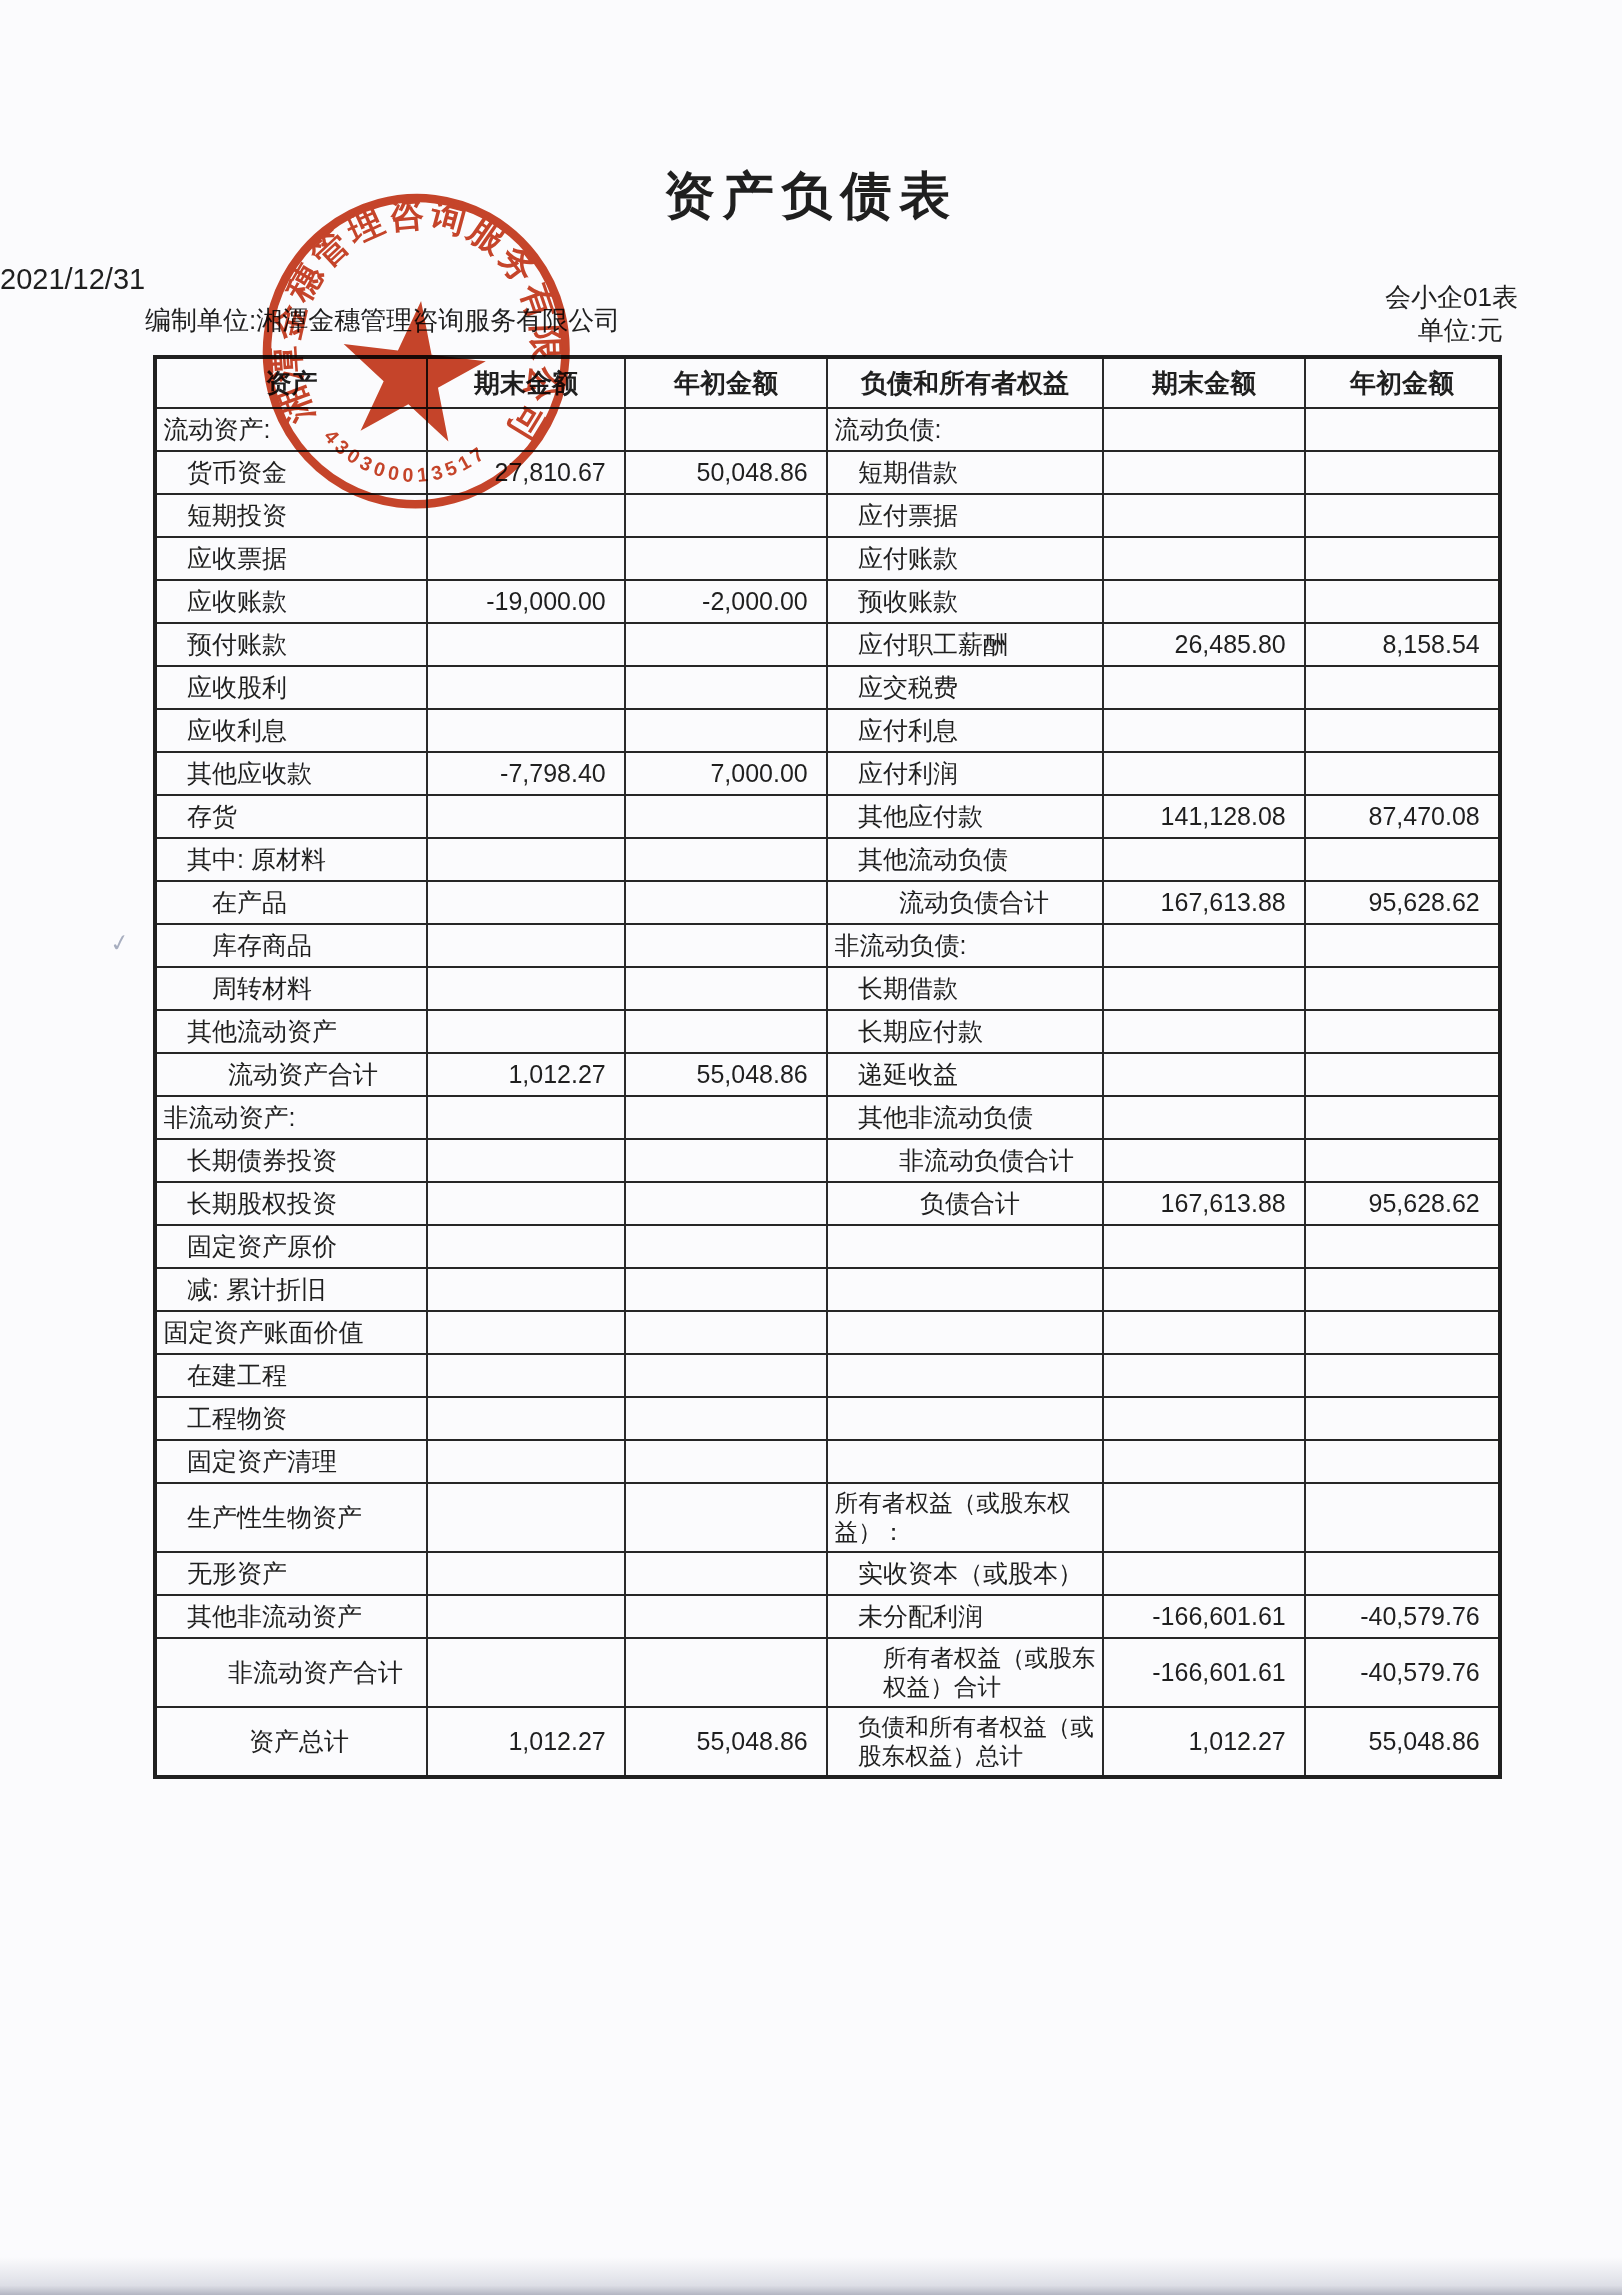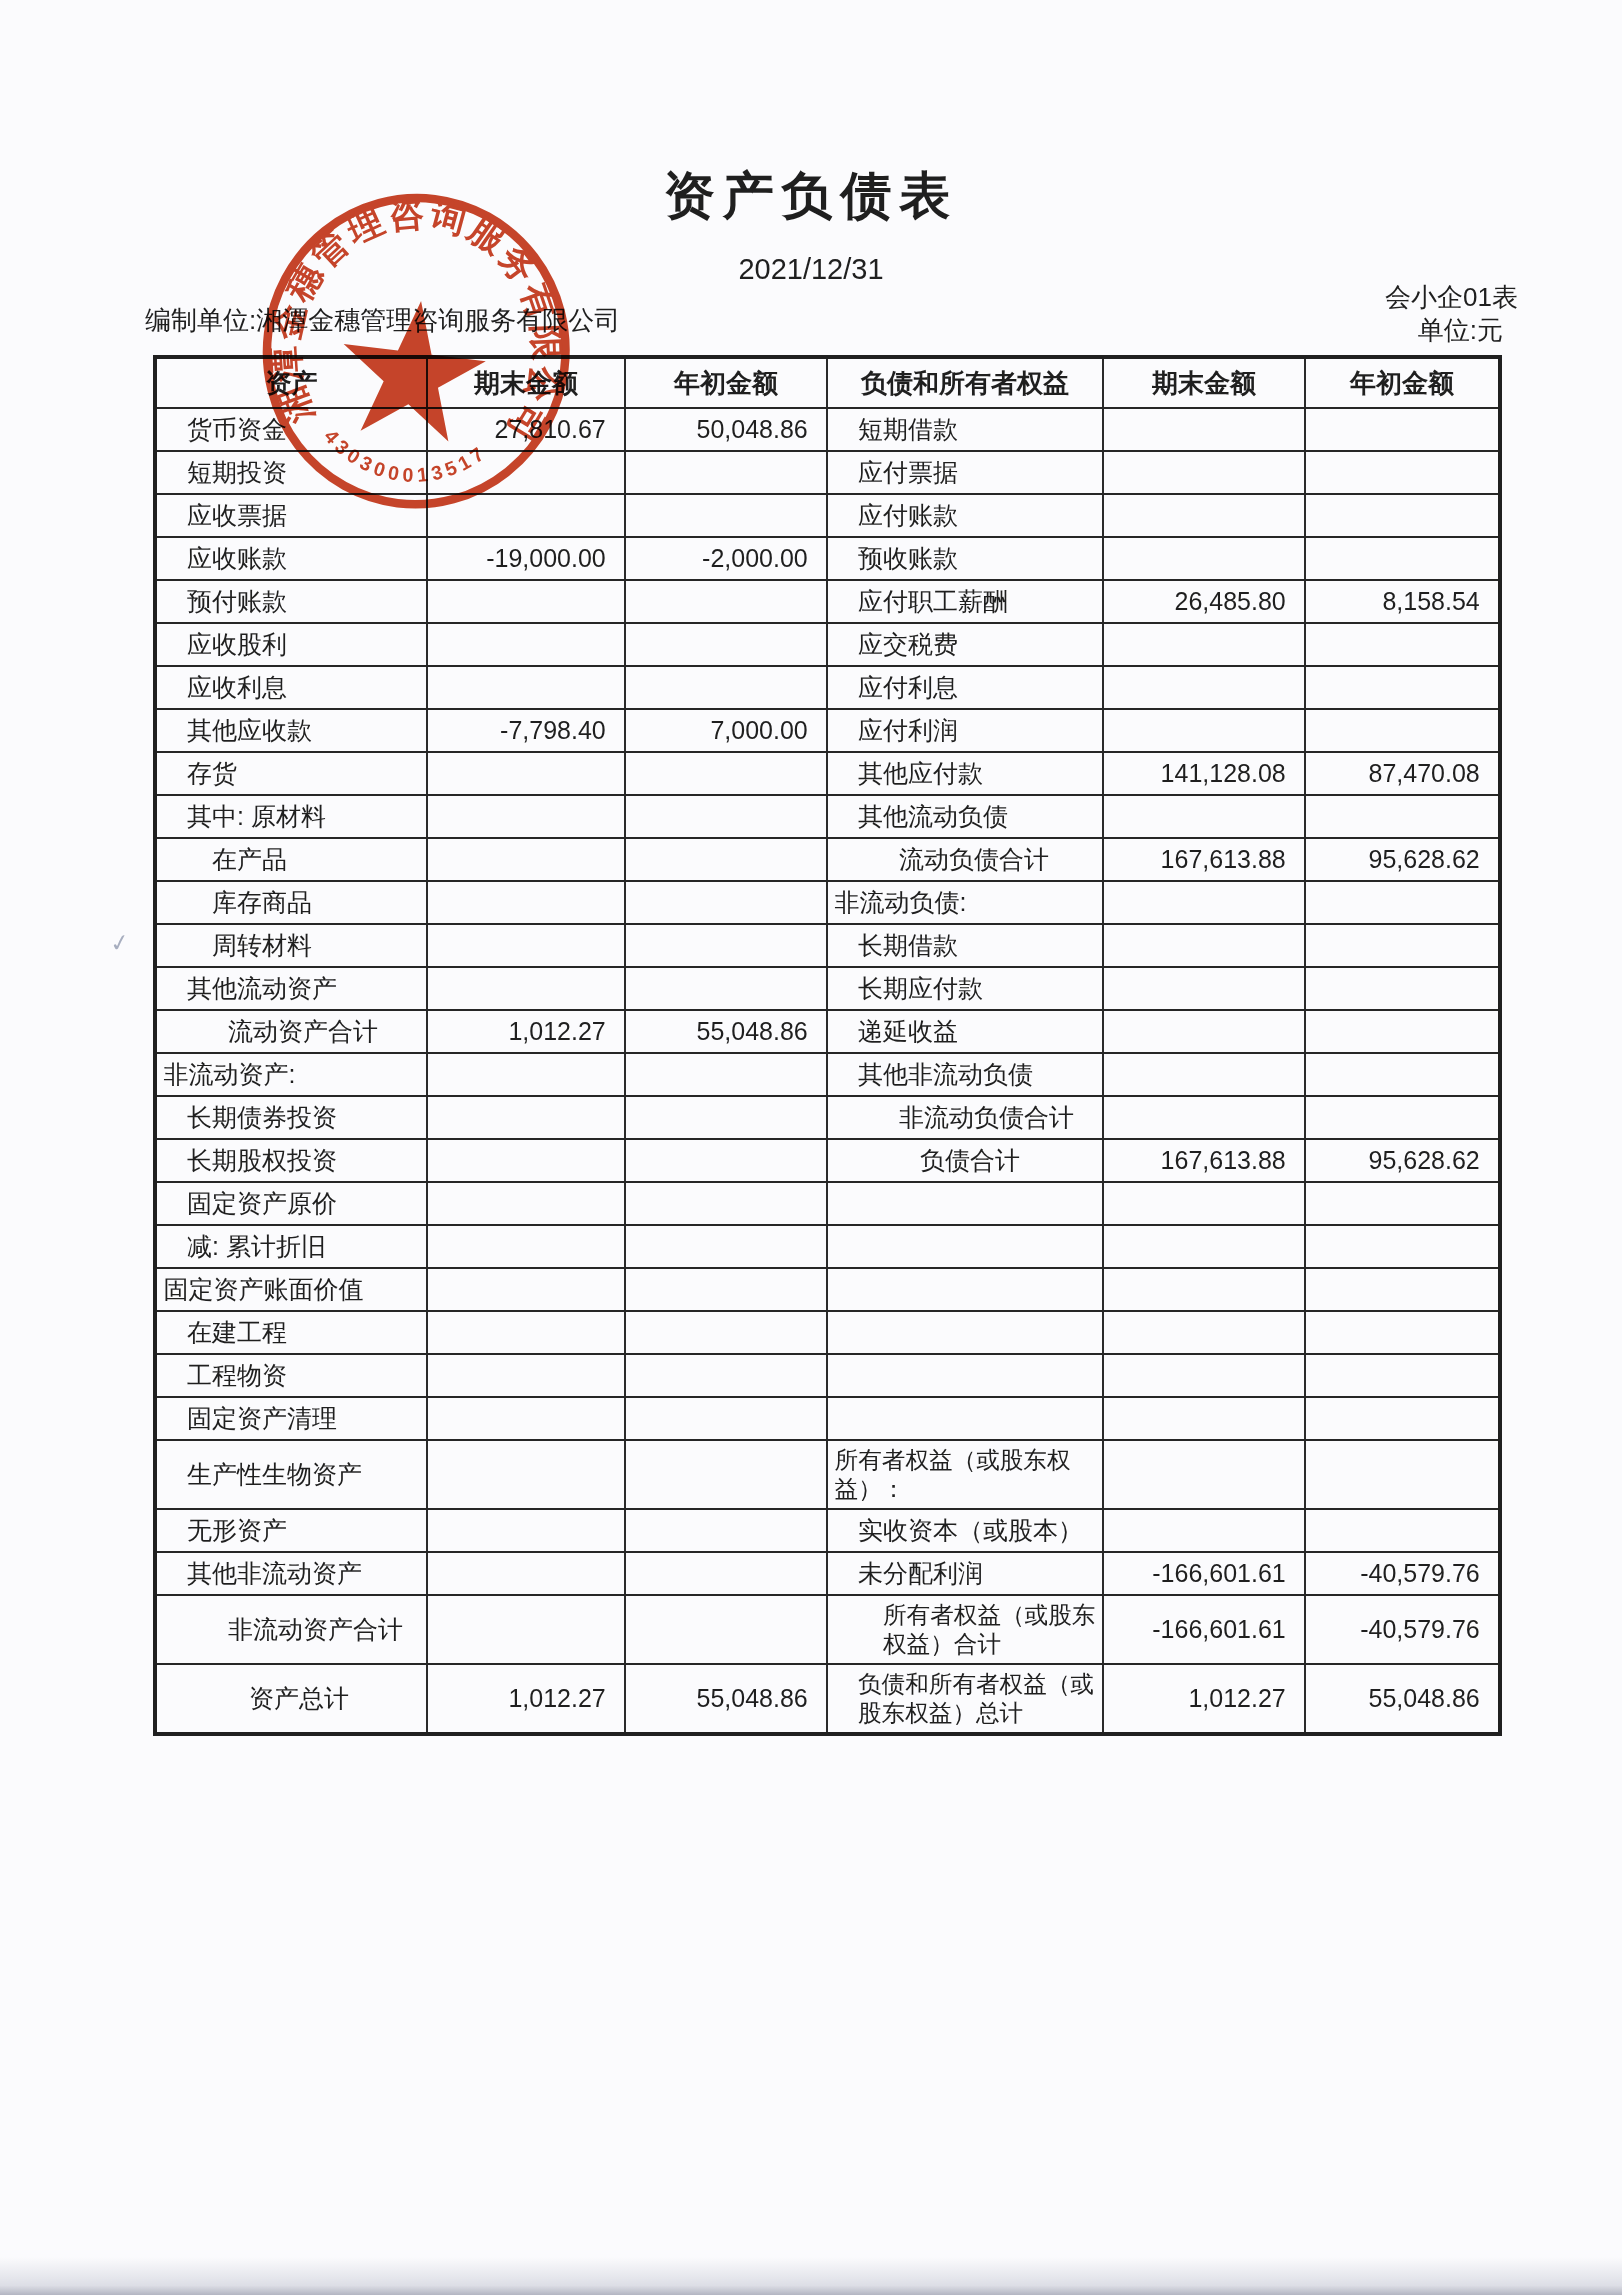"2021/12/31" .date { text-align: center -> none; top: 253px -> 263px }
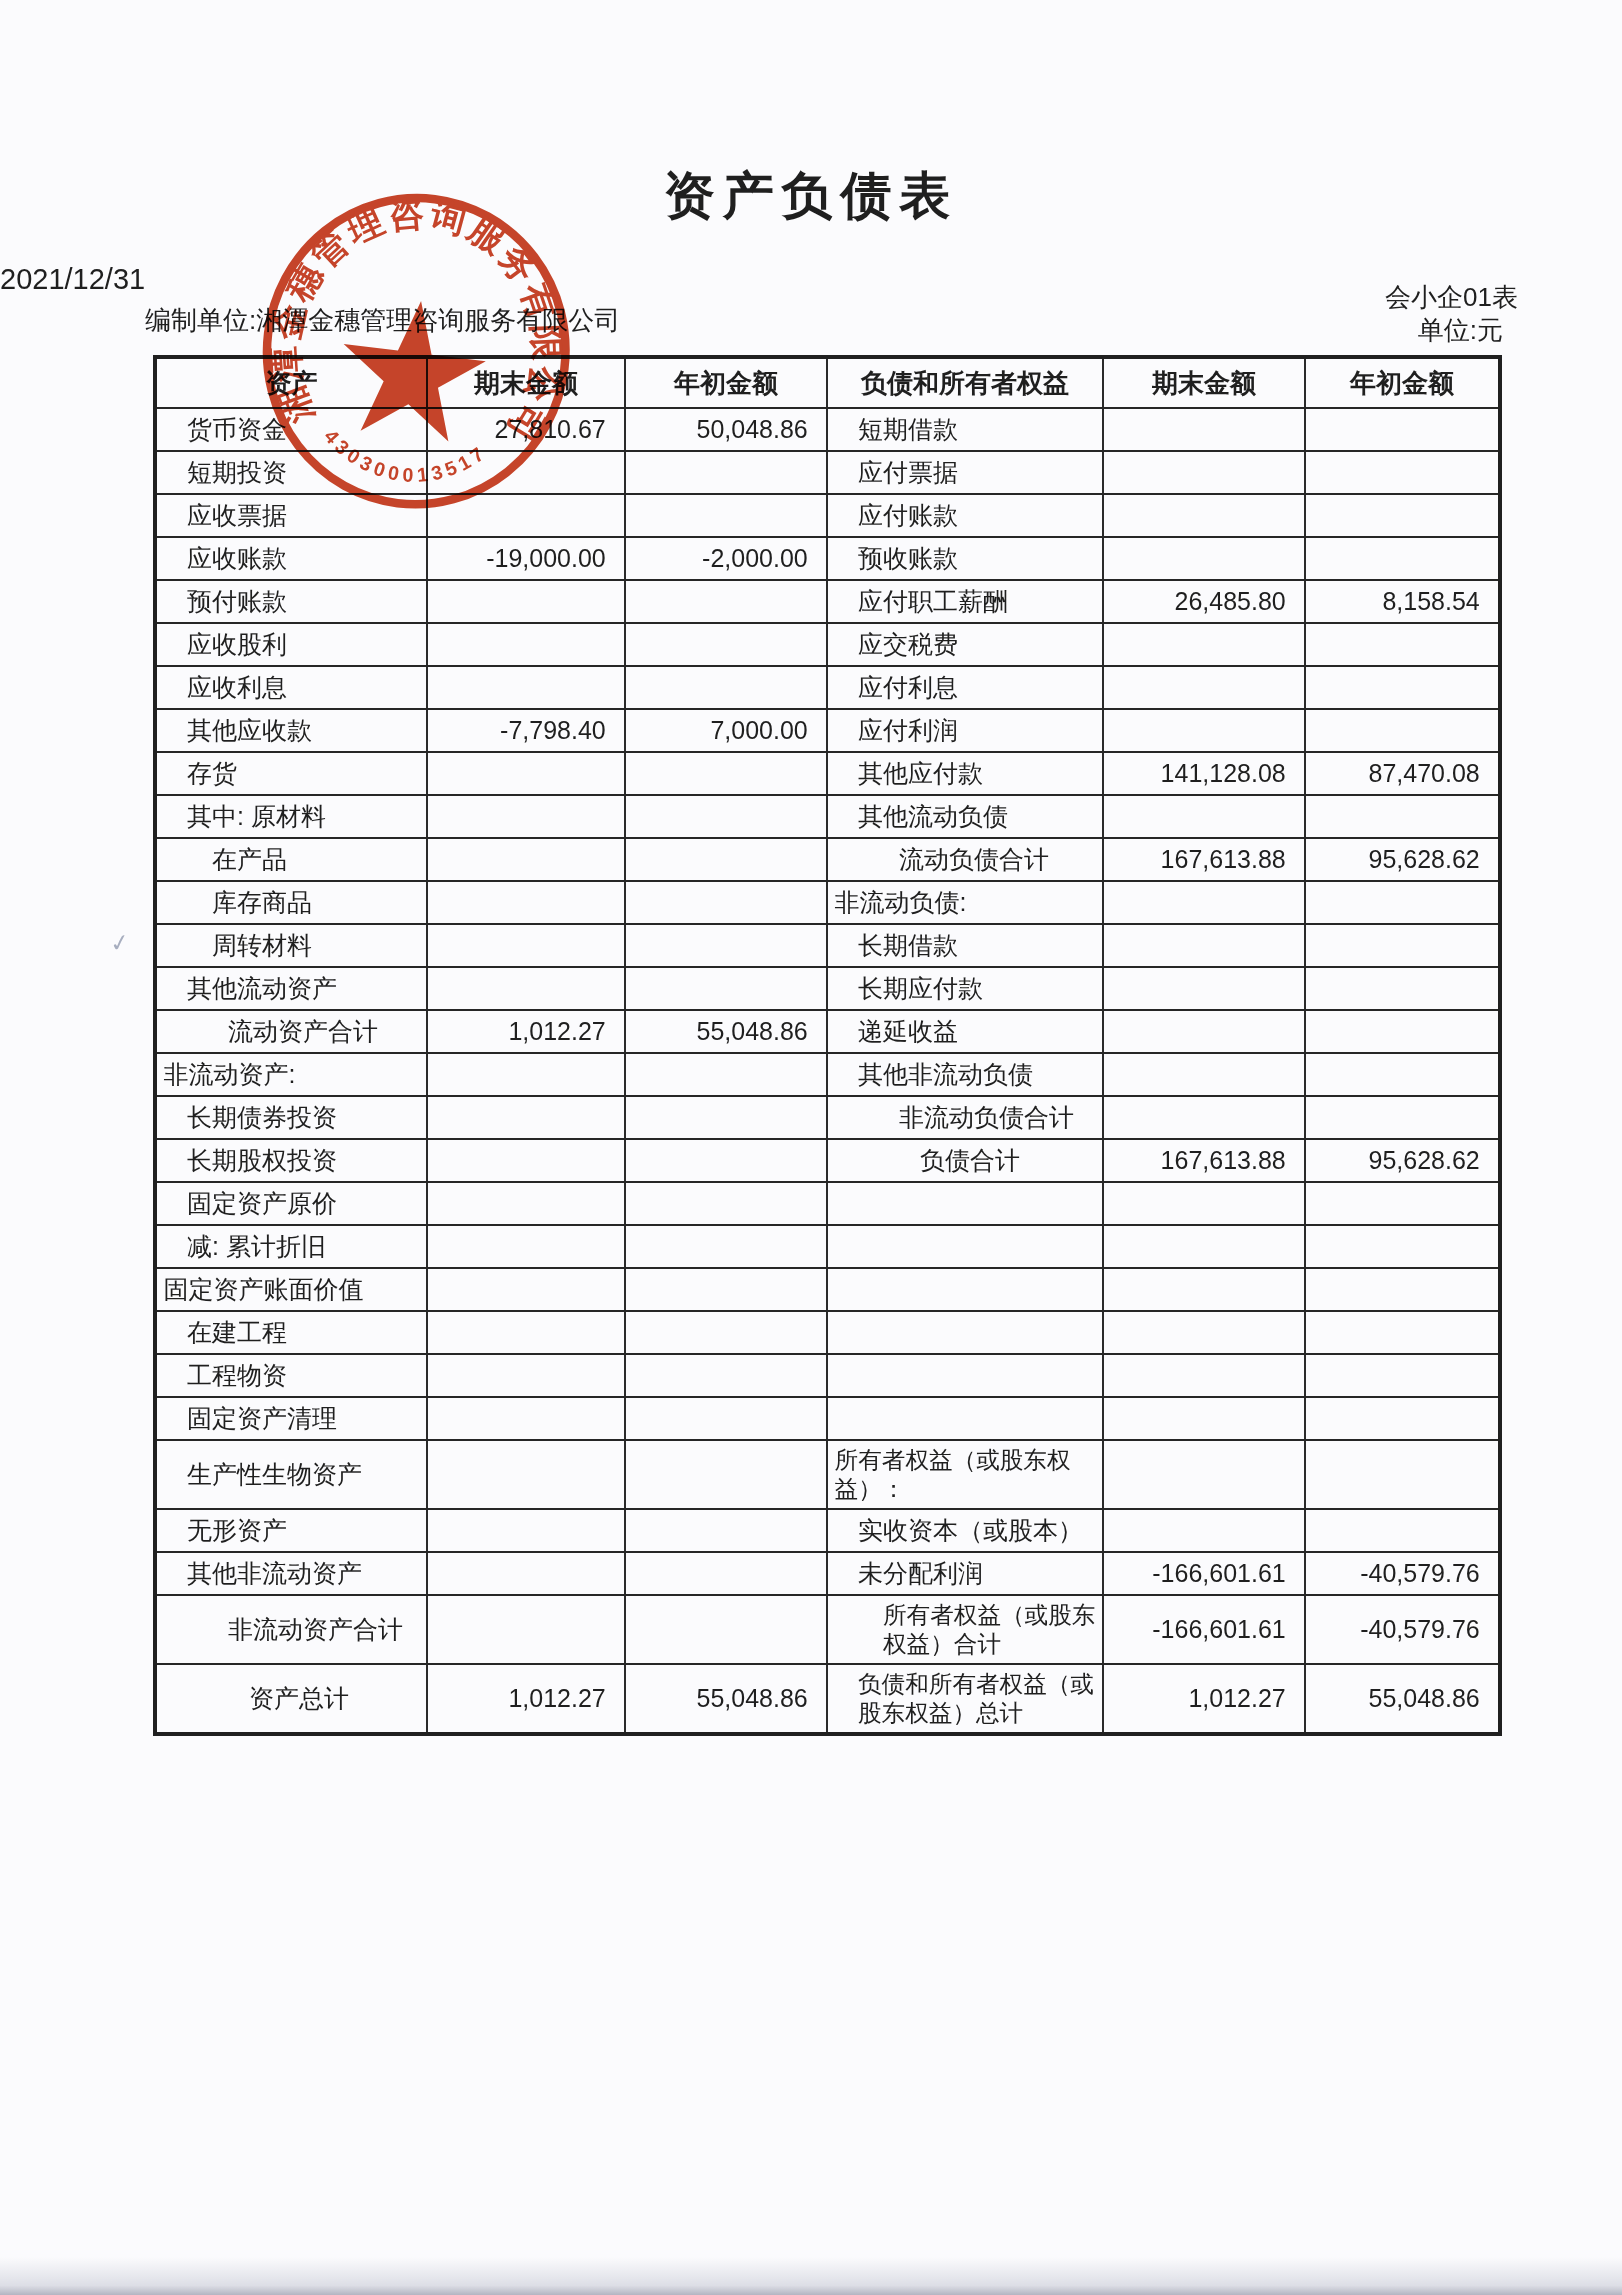"流动资产:" tr { html: none -> <tr> <td>流动资产:</td> <td></td> <td></td> <td>流动负债:</td> <td></td> <td></td> </tr> }
